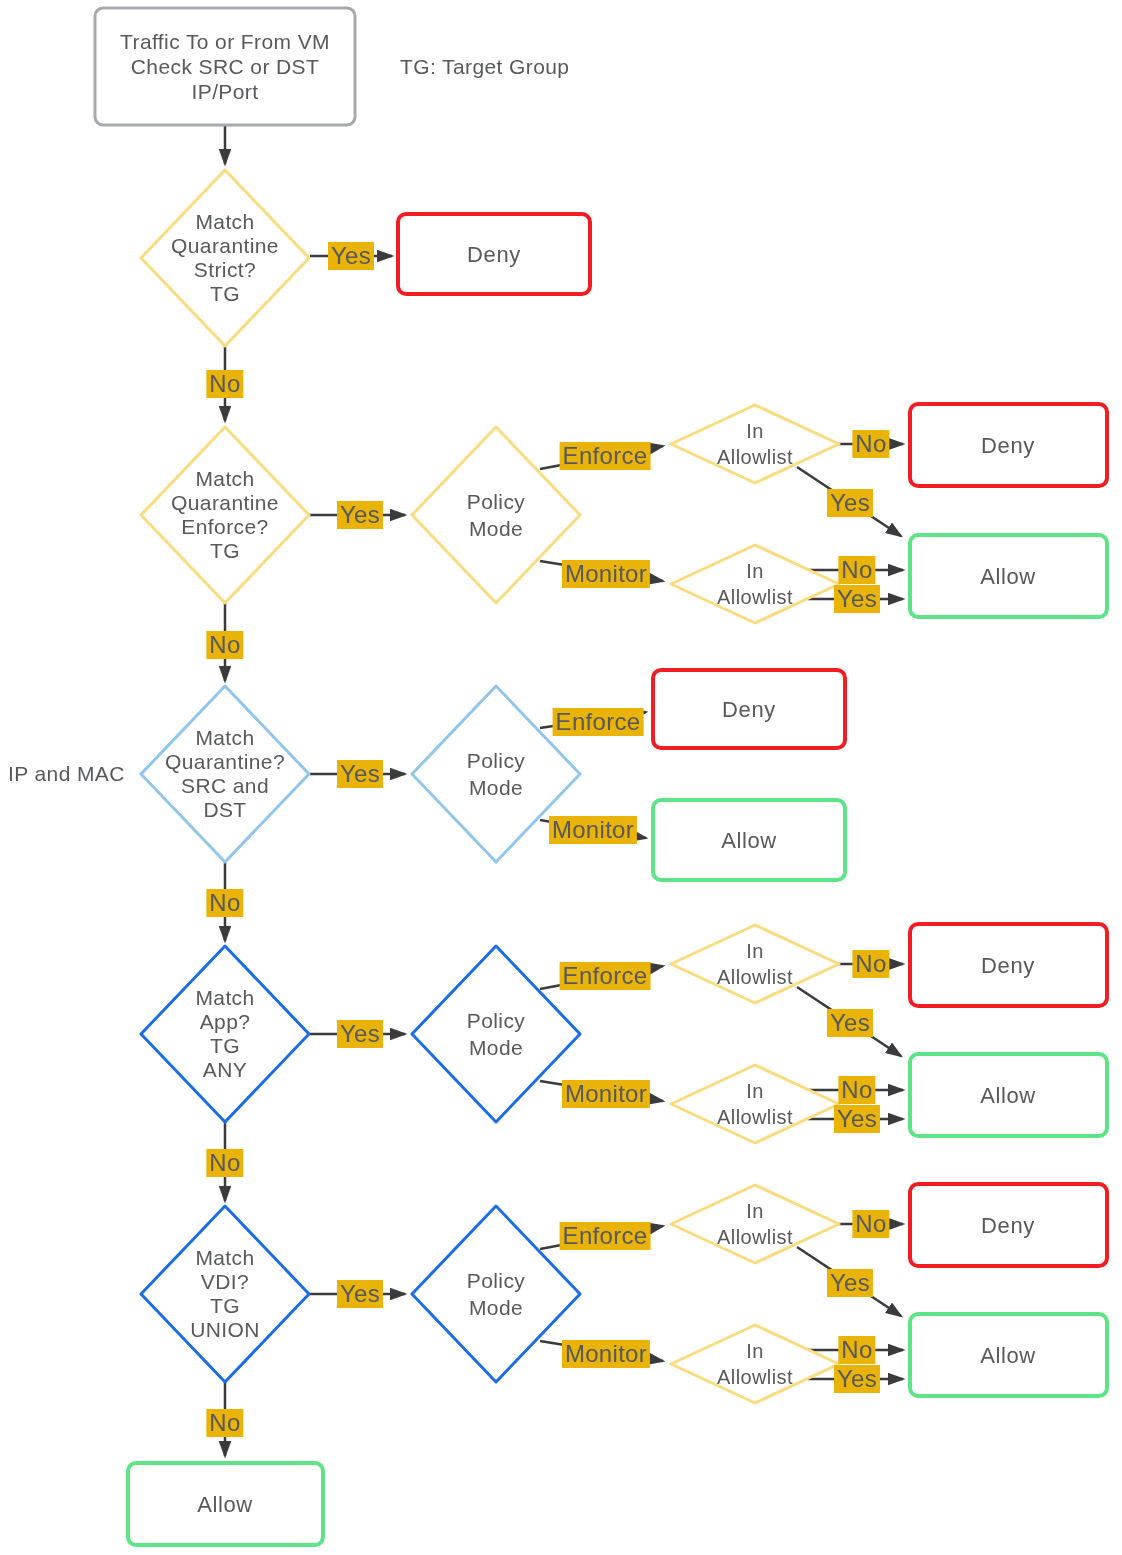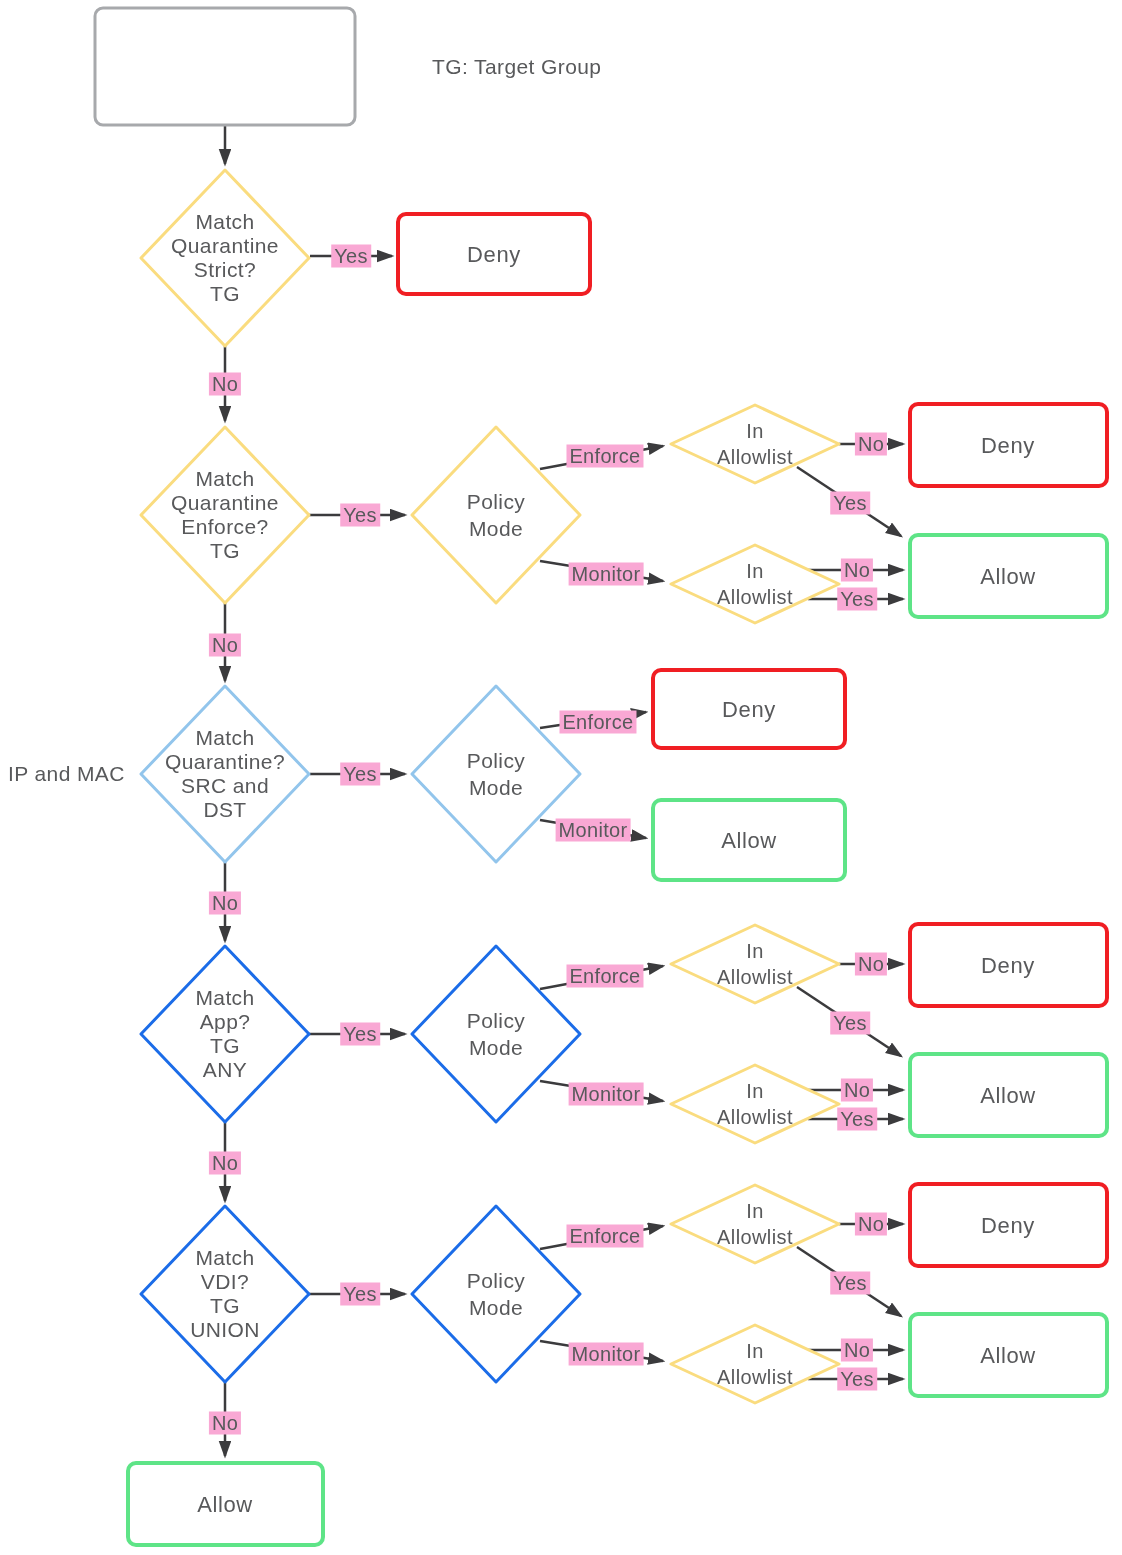"Traffic To or From VM" div.nlabel { html: none -> <div> <div>Traffic To or From VM</div> <div>Check SRC or DST</div> <div>IP/Port</div> </div> }
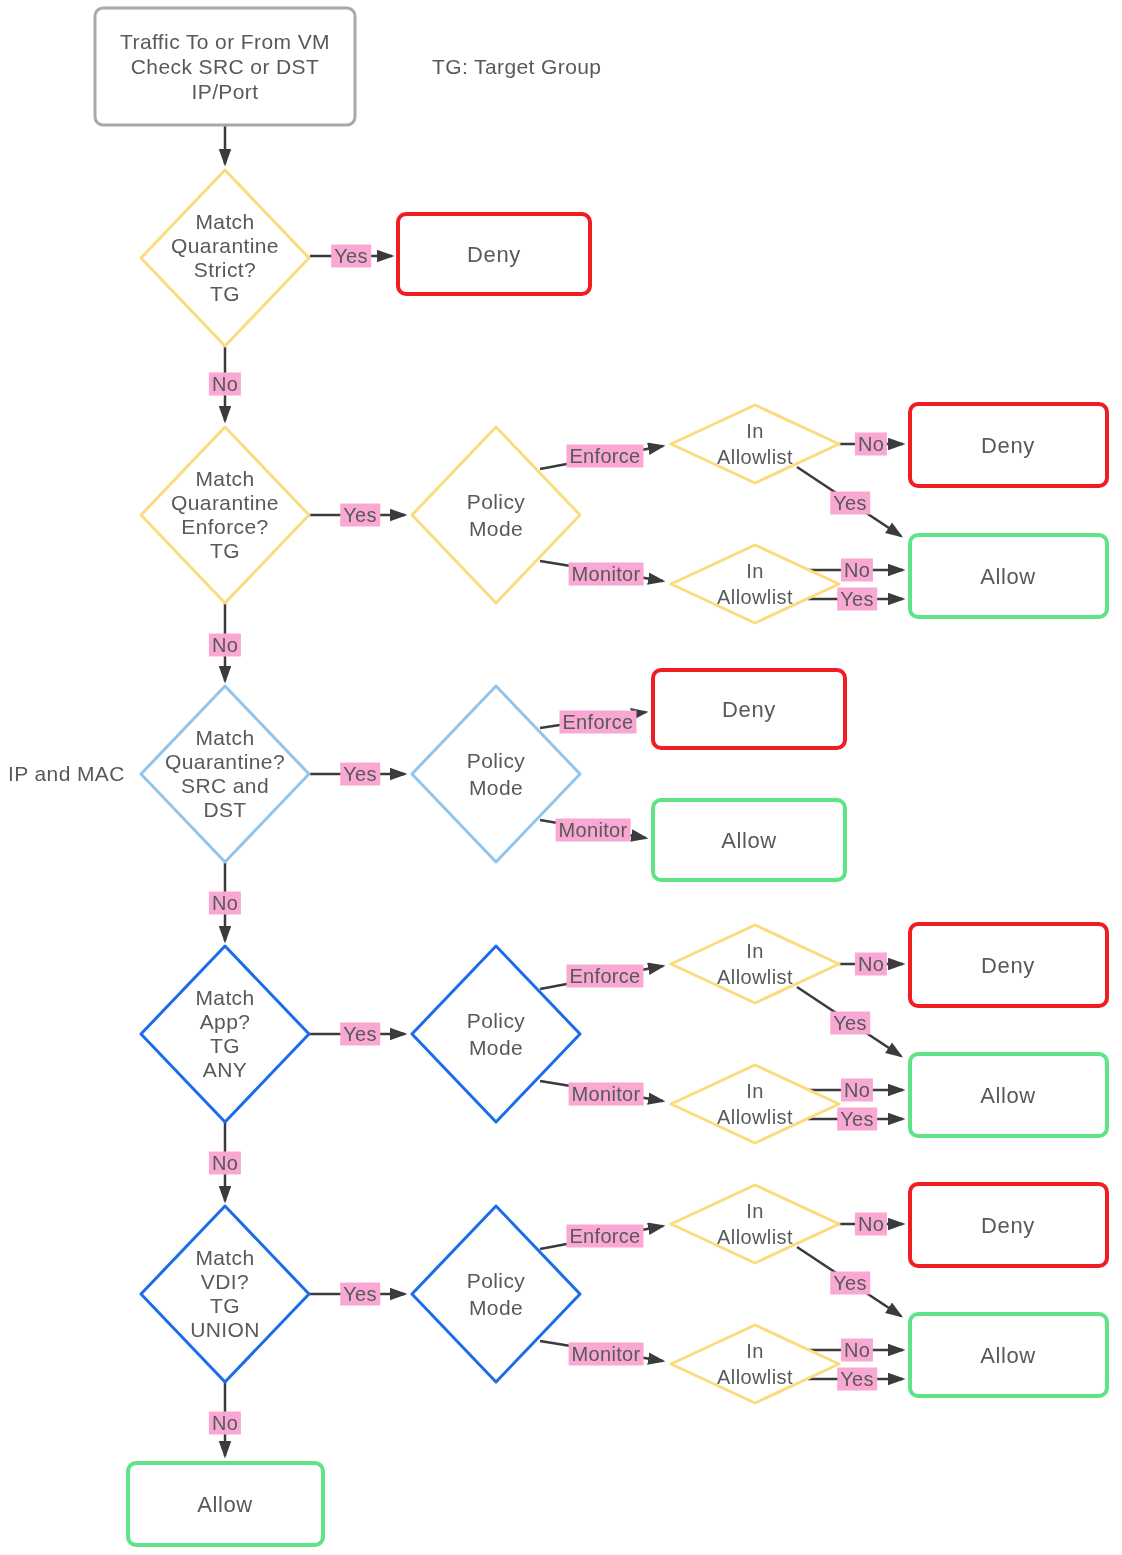"TG: Target Group" div.annot { margin-left: 32px -> none }
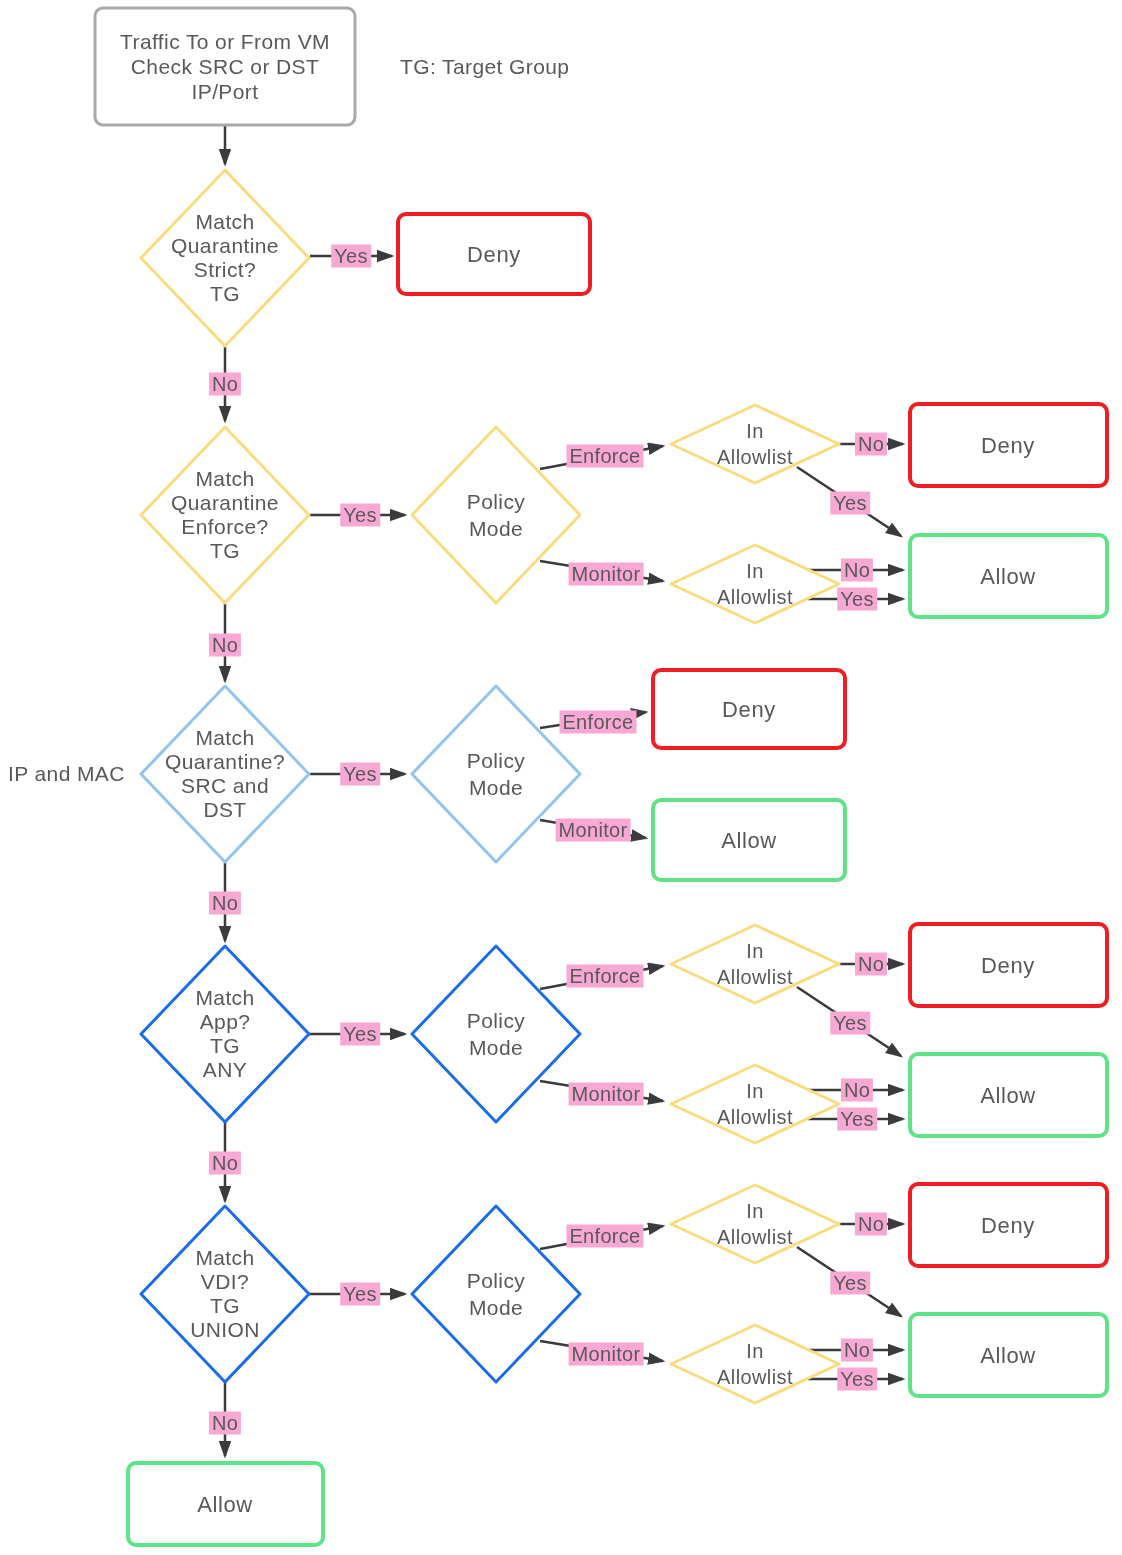"Yes" .elabel { background: #f9a8d4 -> #eab308; font-size: 20px -> 24px }
